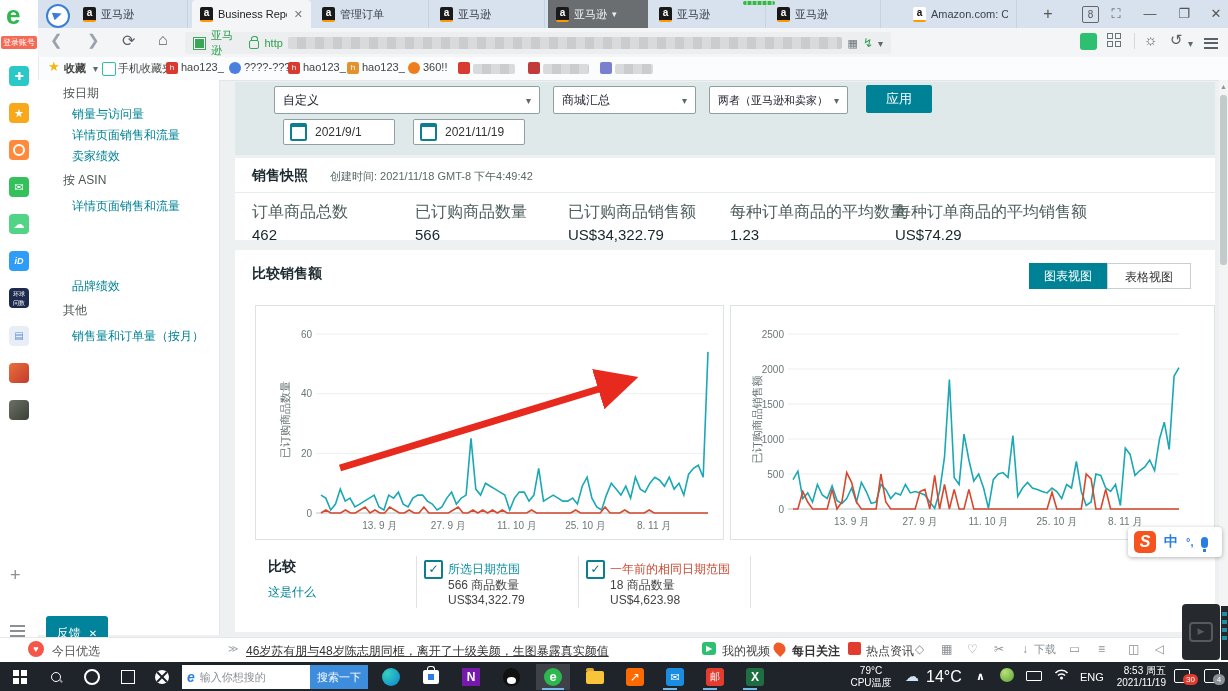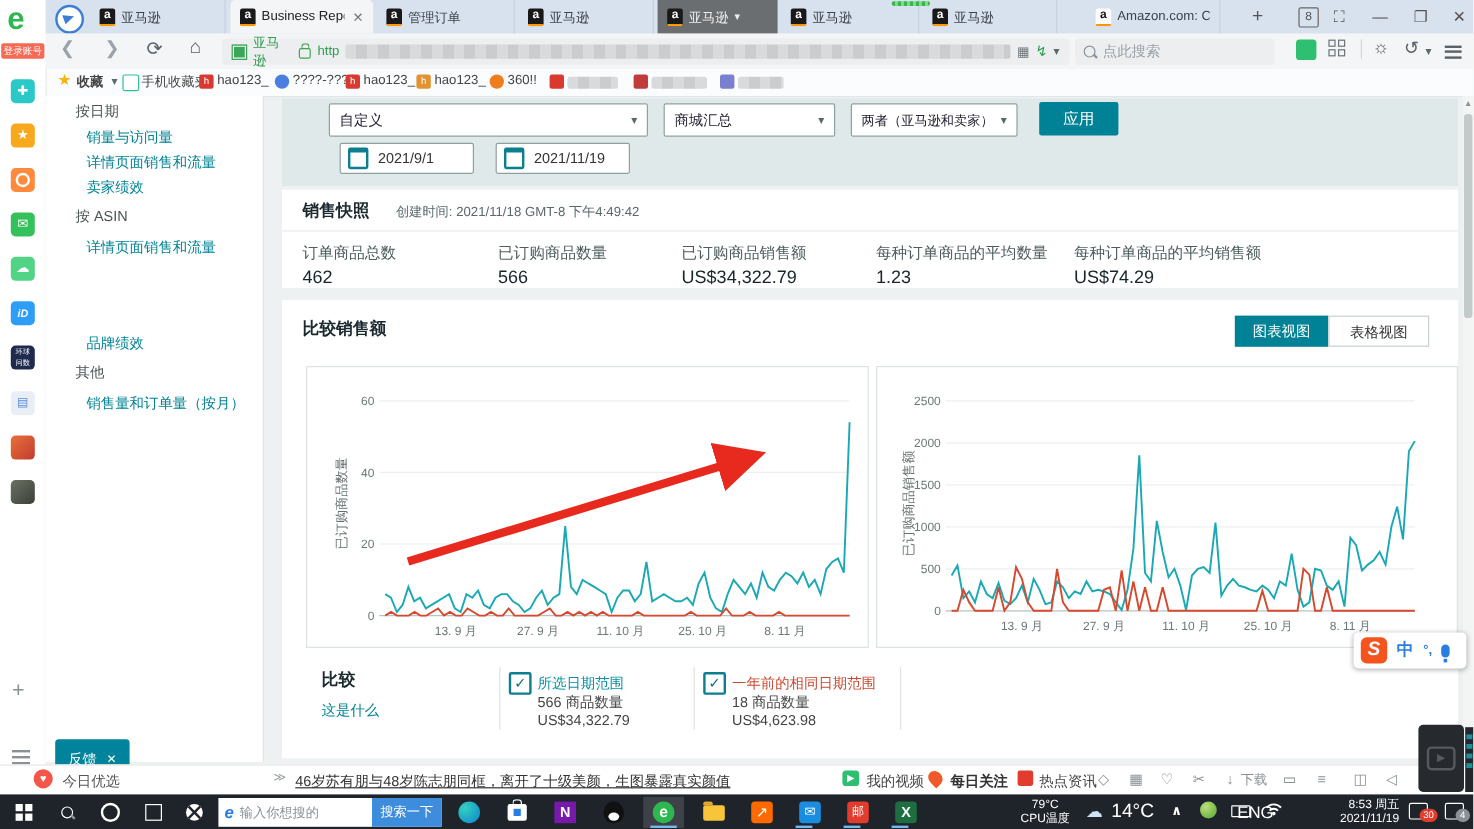"点此搜索" div.abs { html: <div> <span></span> <span>点此搜索</span> </div> -> none }
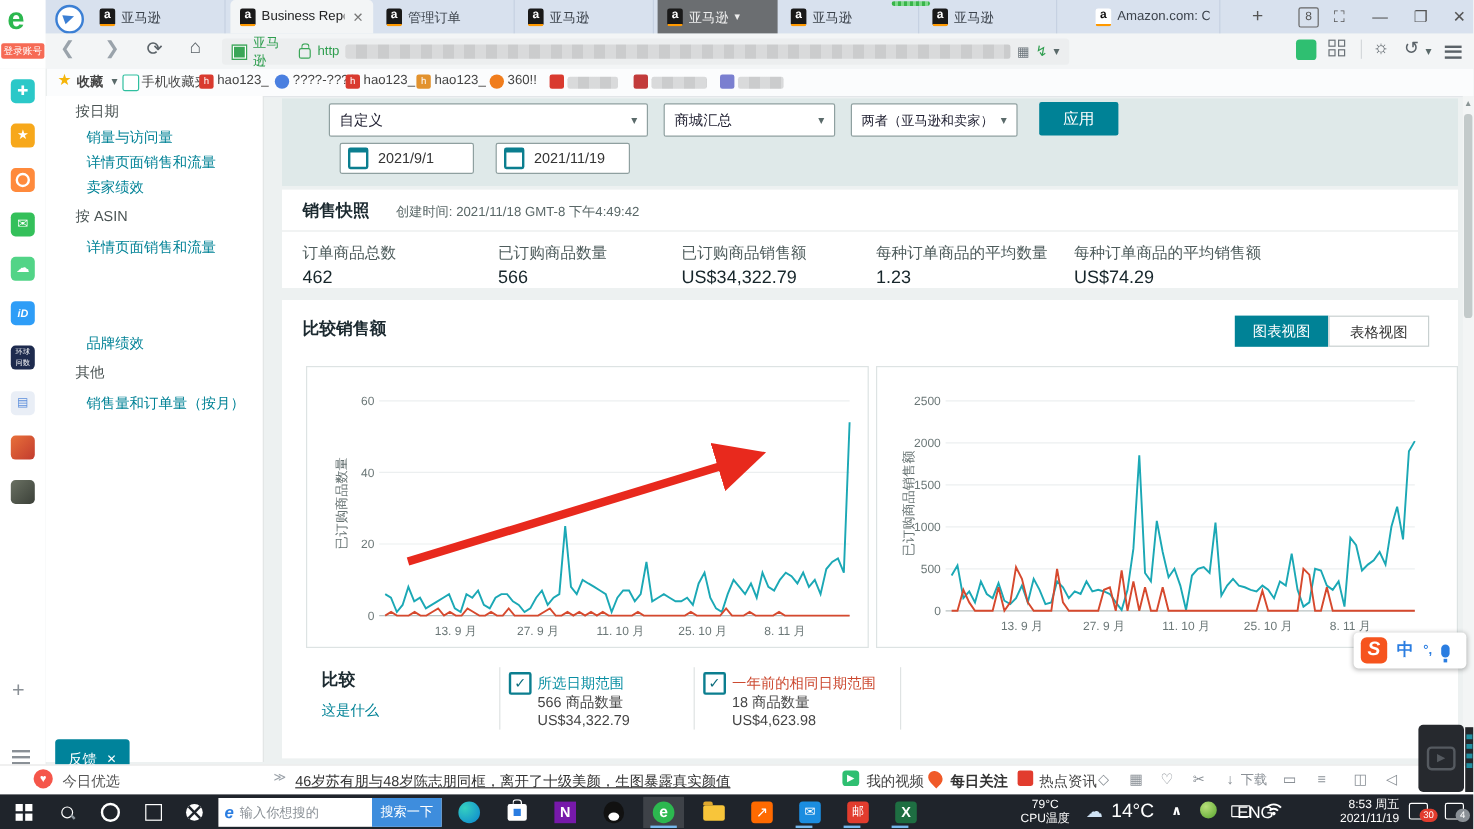"订单商品总数" .statlabel { font-size: 13px -> 16px }
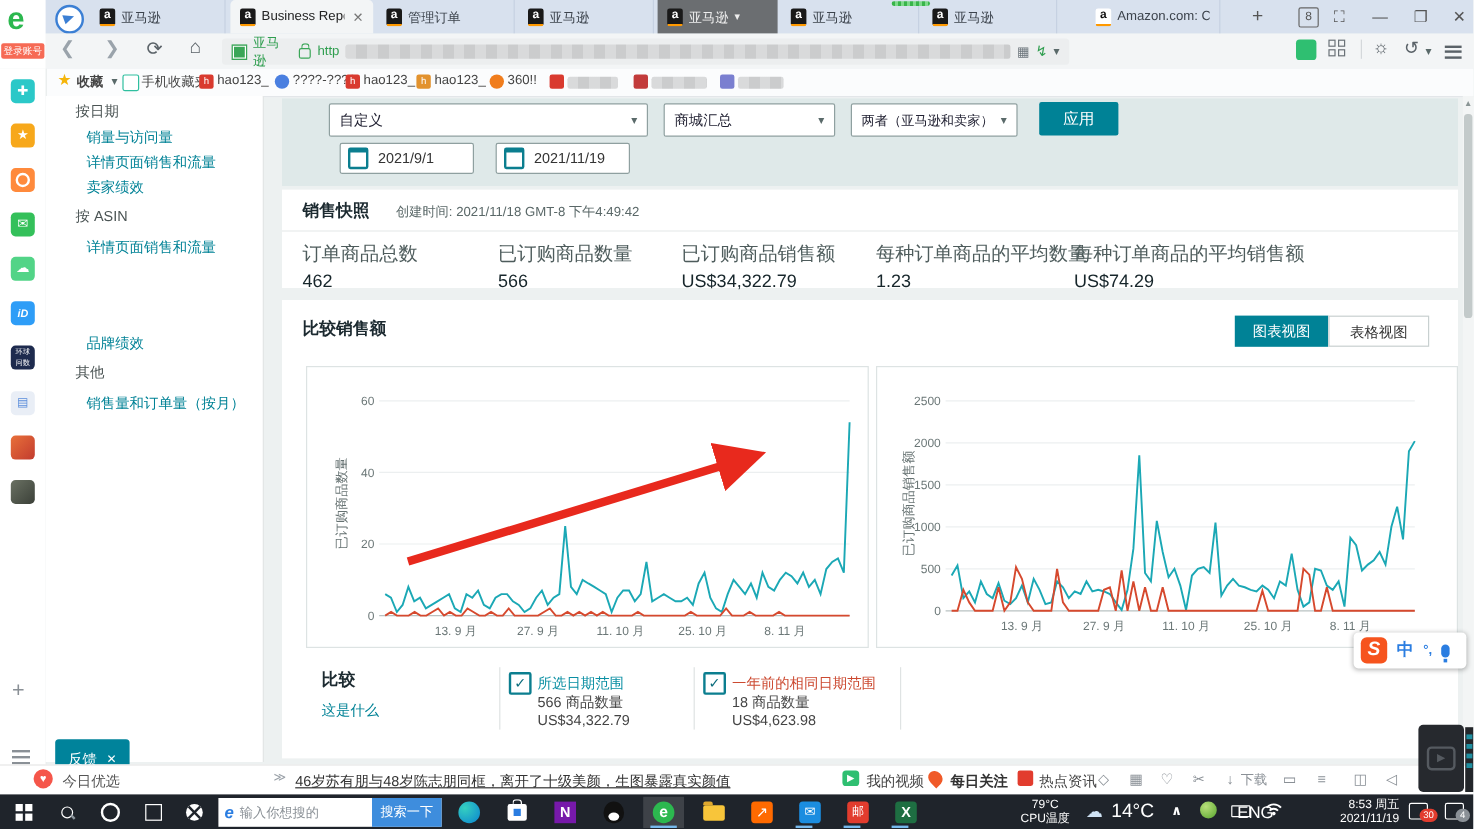"ENG" div.abs { font-size: 14px -> 11px; left: 1031px -> 1080px }
